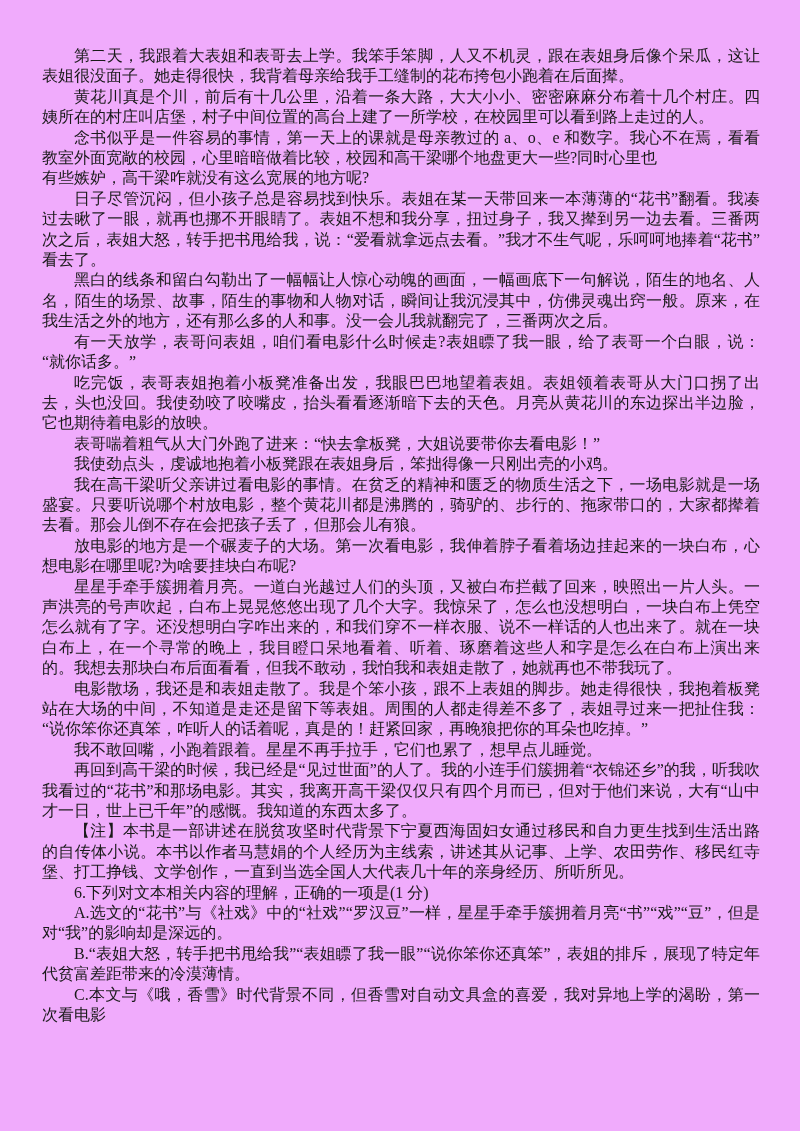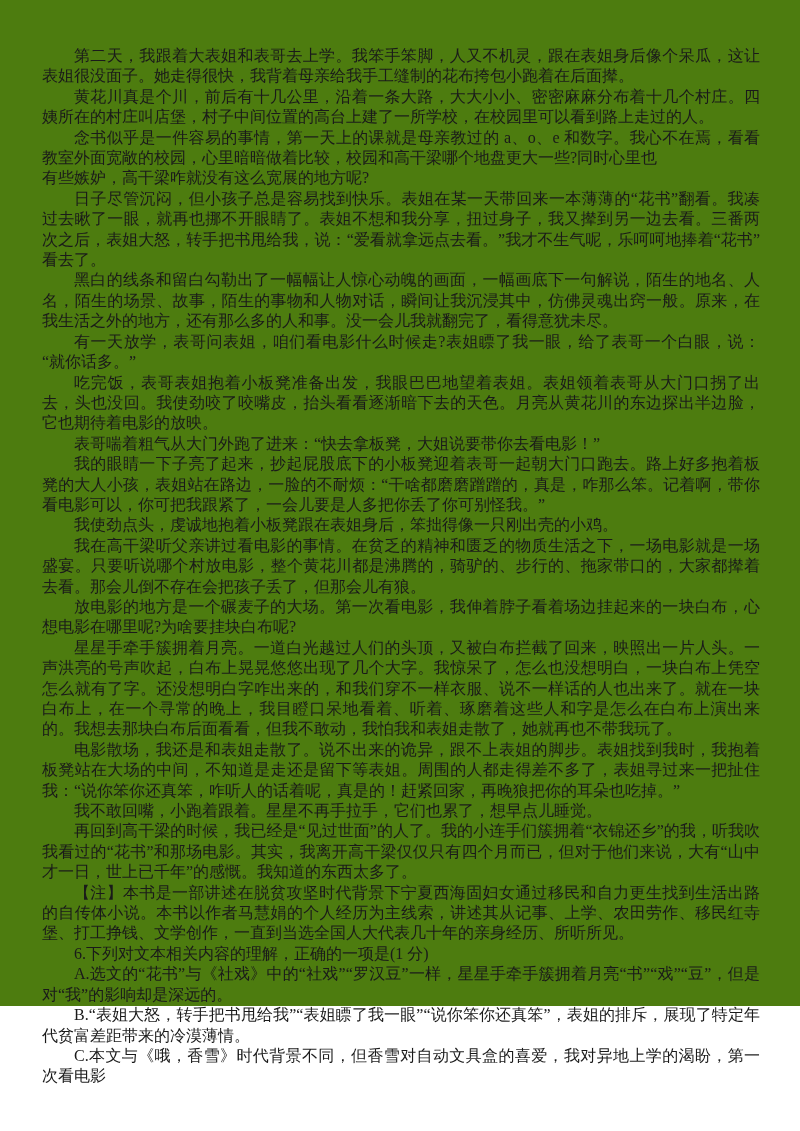"第二天，我跟着大表姐和表哥去上学。我笨手笨脚，人又不机灵，跟在表姐身后像个呆瓜，" .page { background: #4d7c0f -> #f0abfc; height: 1006px -> 1131px }
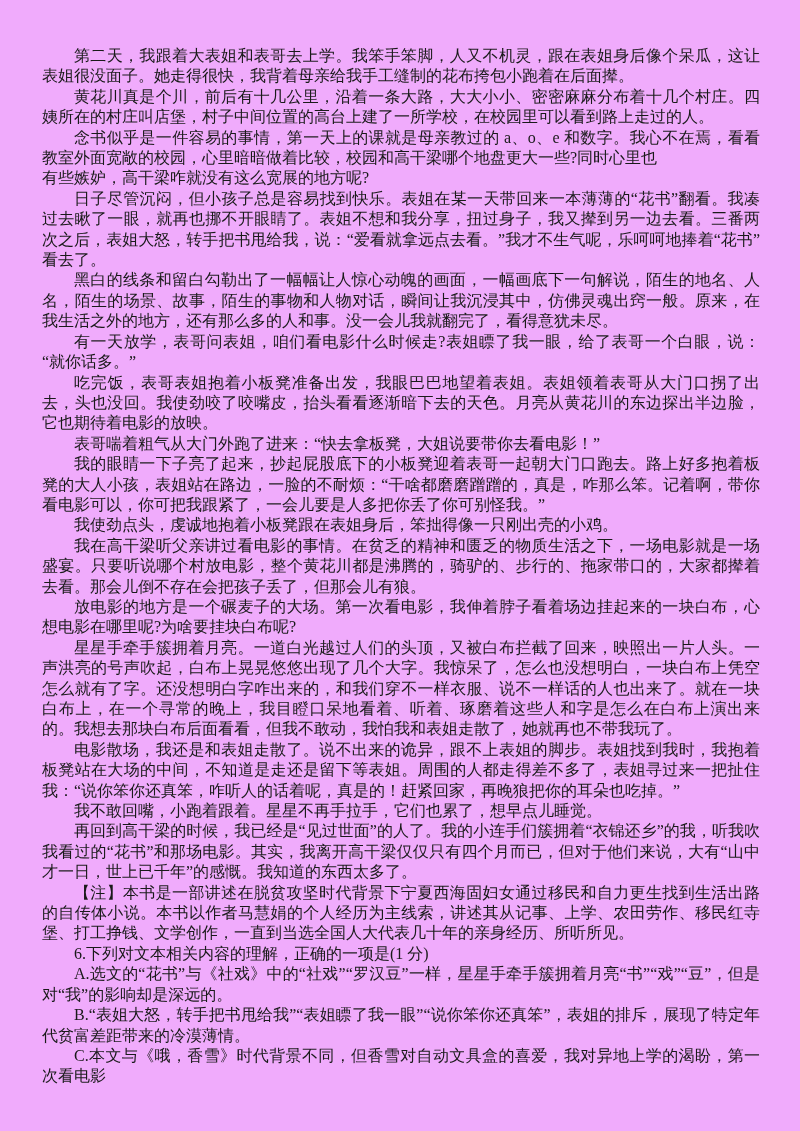"黑白的线条和留白勾勒出了一幅幅让人惊心动魄的画面，一幅画底下一句解说，陌生的地名" p.para { text: 看得意犹未尽 -> 三番两次之后 }
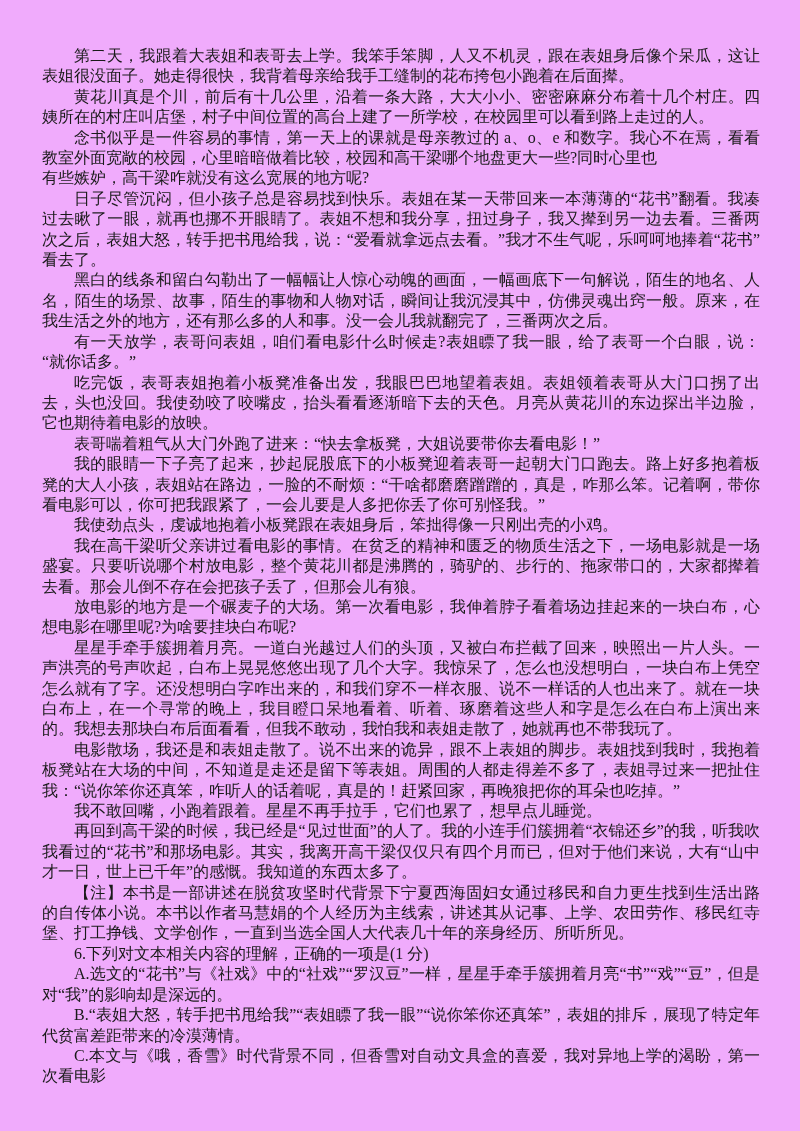"我的眼睛一下子亮了起来，抄起屁股底下的小板凳迎着表哥一起朝大门口跑去。路上好多抱" p.para { html: <p>我的眼睛一下子亮了起来，抄起屁股底下的小板凳迎着表哥一起朝大门口跑去。路上好多抱着板凳的大人小孩，表姐站在路边，一脸的不耐烦：“干啥都磨磨蹭蹭的，真是，咋那么笨。记着啊，带你看电影可以，你可把我跟紧了，一会儿要是人多把你丢了你可别怪我。”</p> -> none }
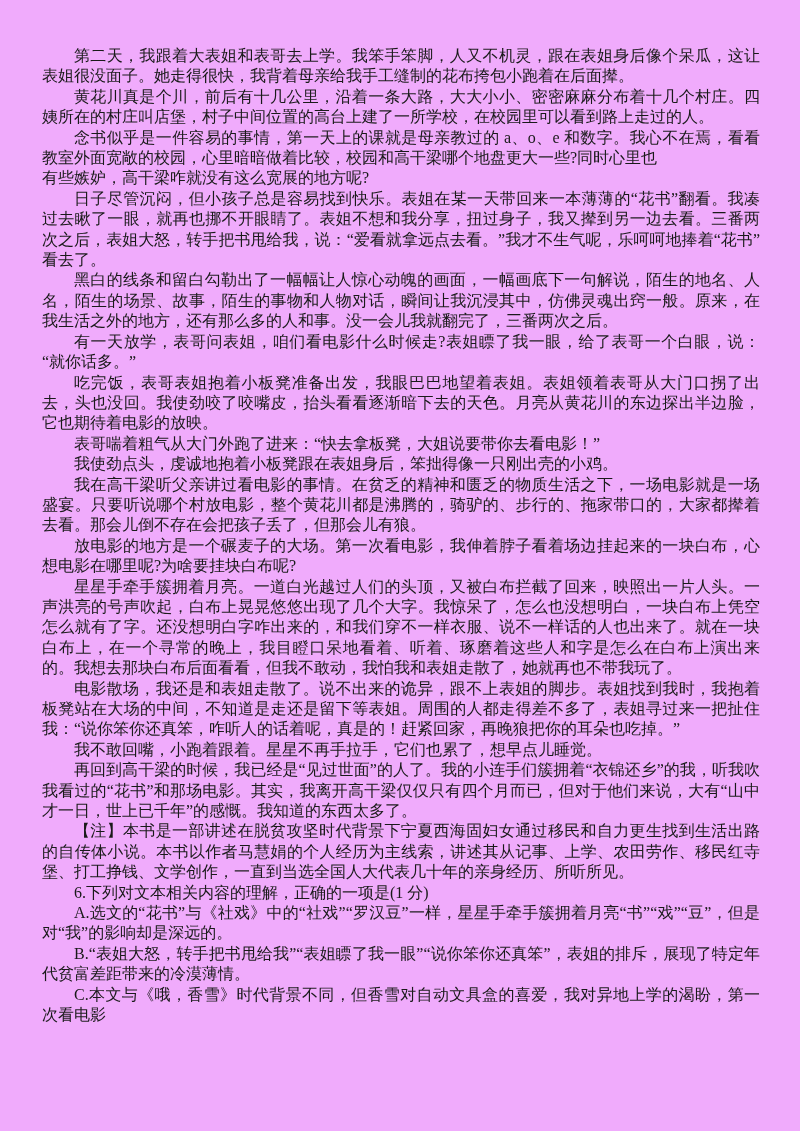"电影散场，我还是和表姐走散了。说不出来的诡异，跟不上表姐的脚步。表姐找到我时，我" p.para { text: 说不出来的诡异，跟不上表姐的脚步。表姐找到我时 -> 我是个笨小孩，跟不上表姐的脚步。她走得很快 }
